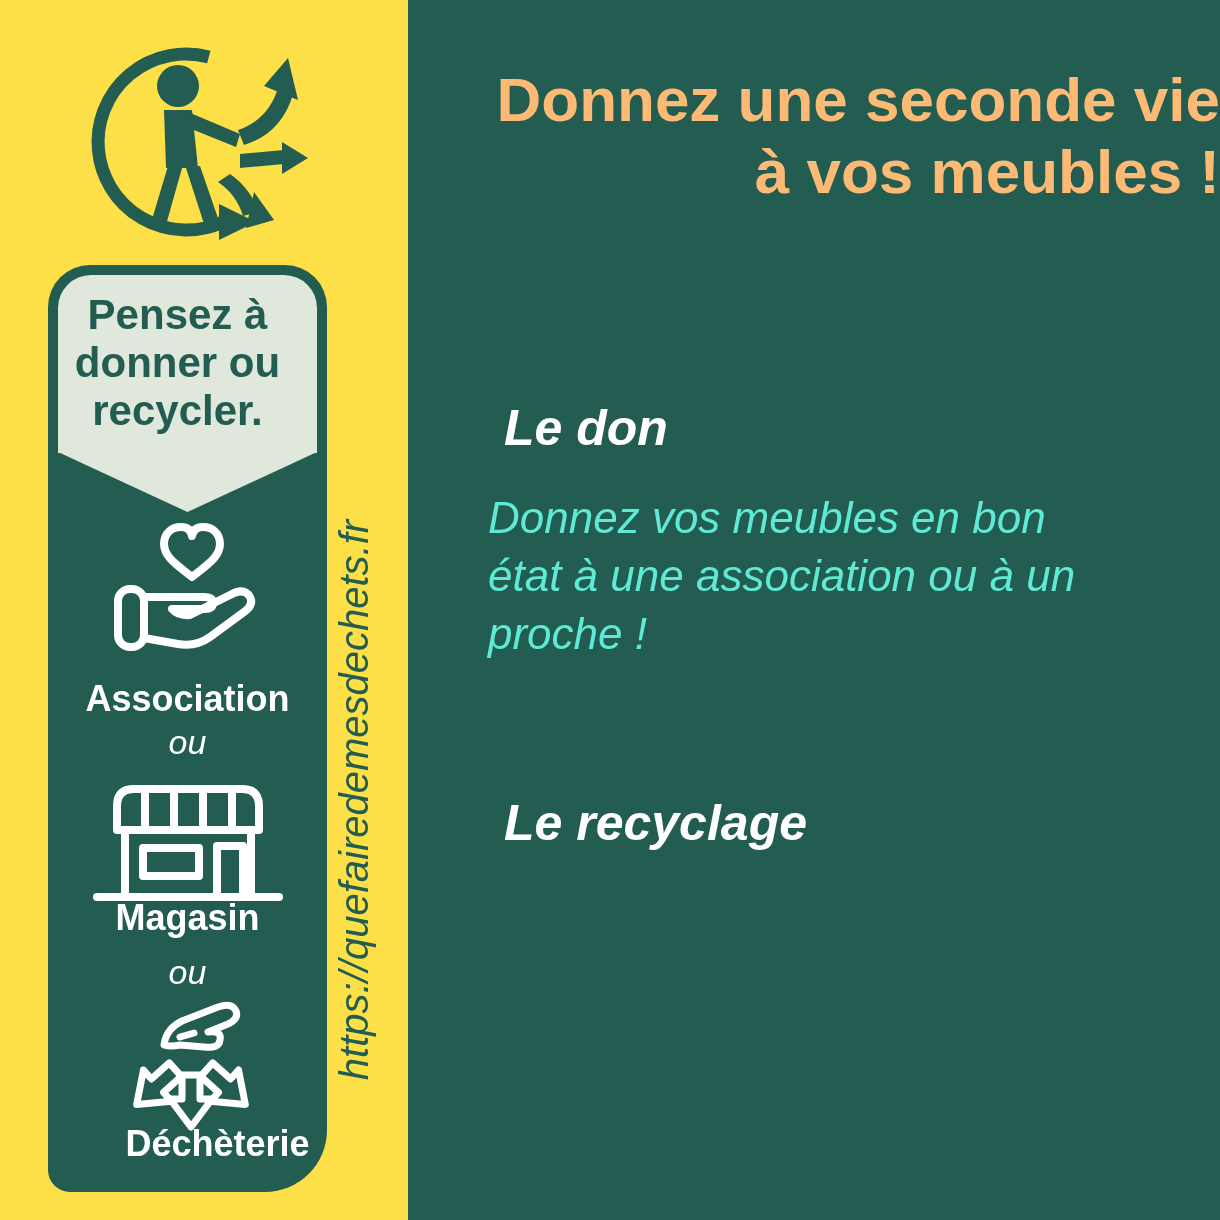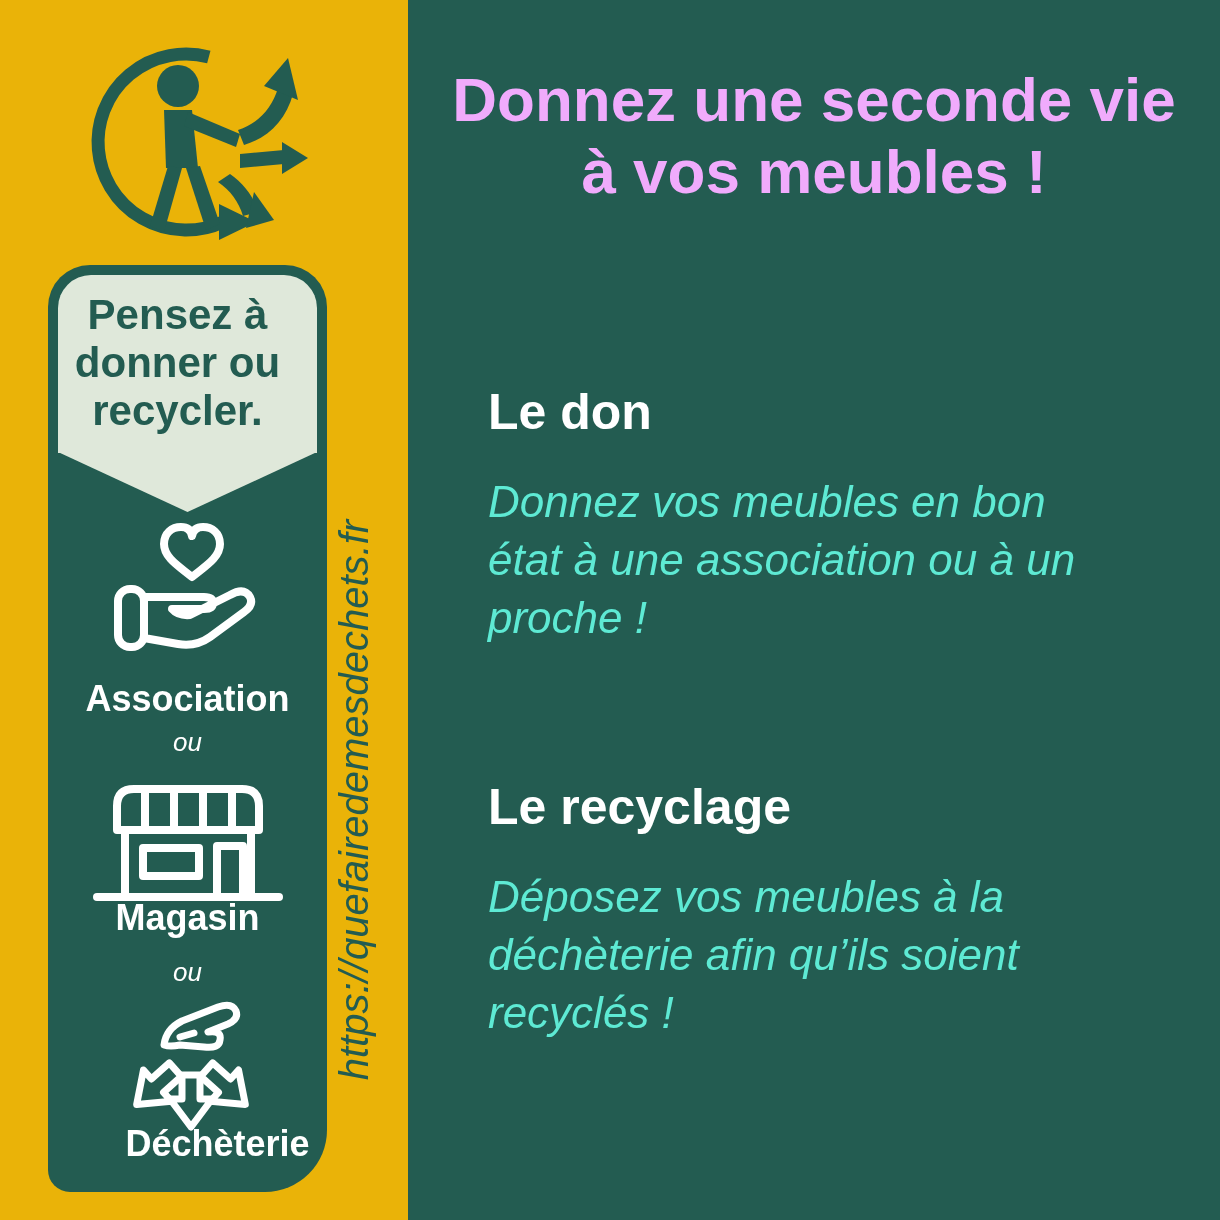"Donnez une seconde vie" .title { color: #f0abfc -> #fdba74; text-align: center -> right }
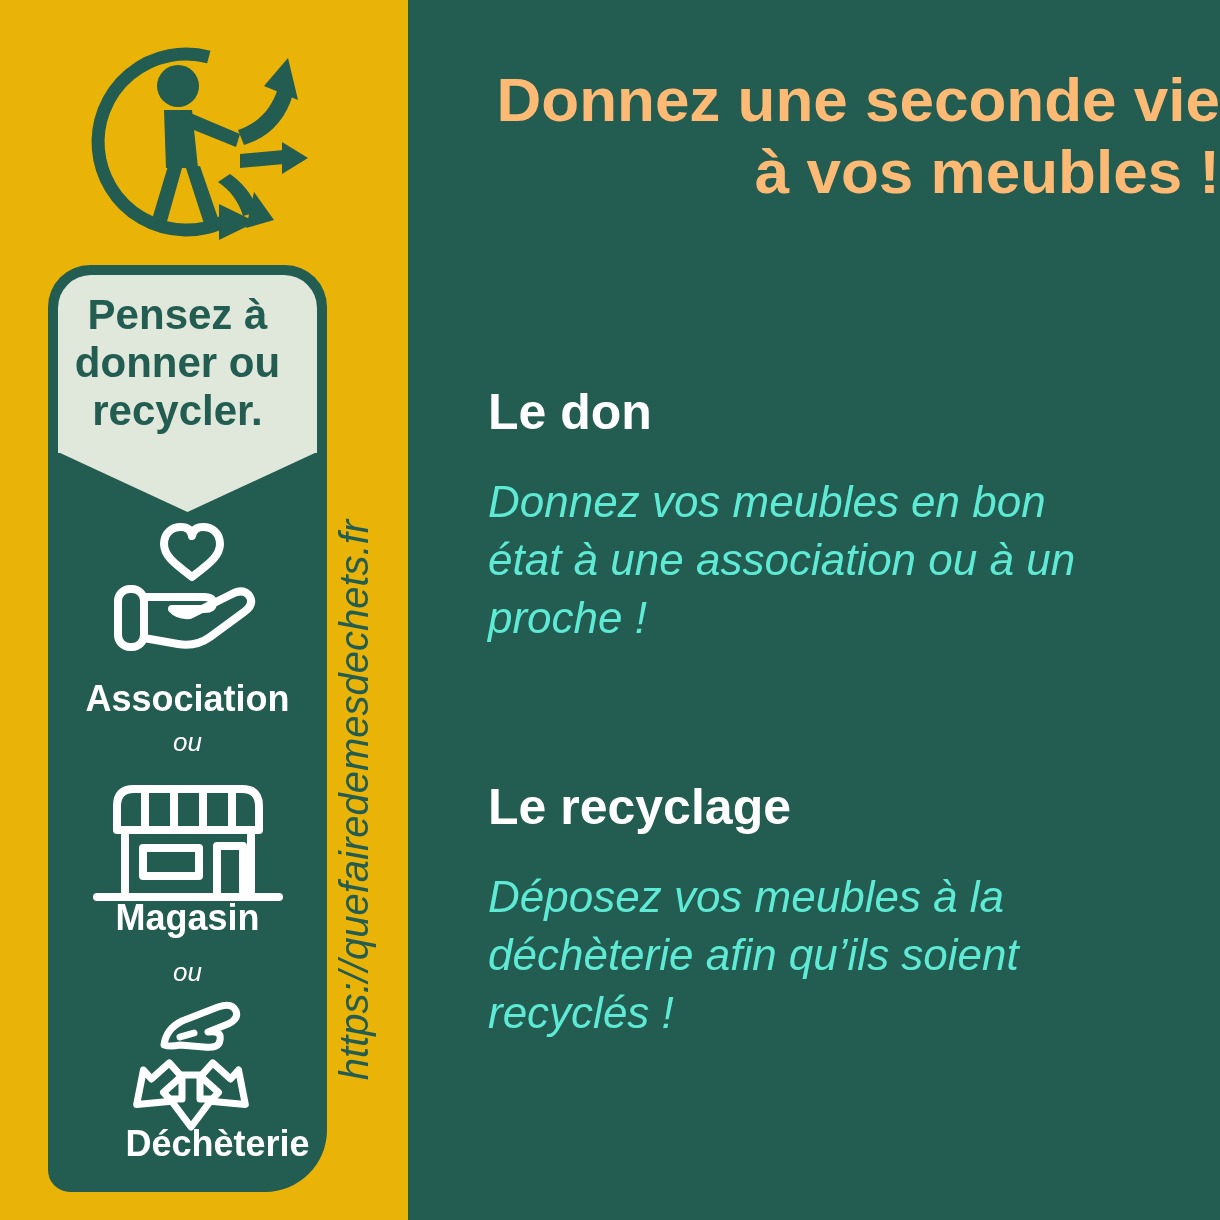"Pensez à" .left-col { background: #eab308 -> #fde047 }
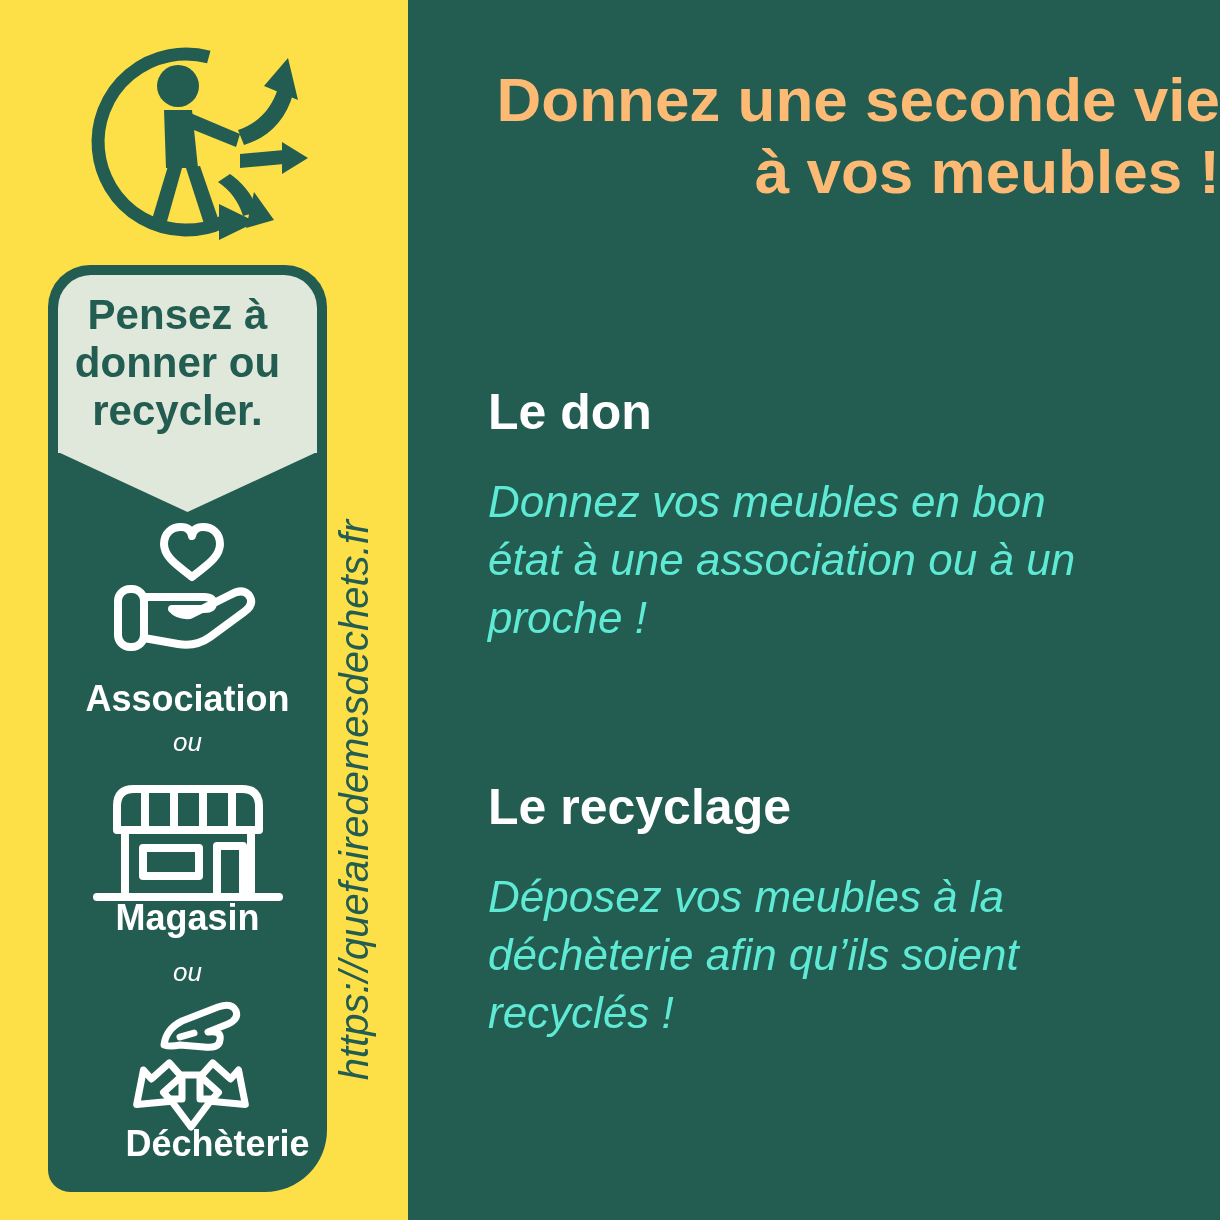"Le don" .section-heading { font-style: none -> italic; margin: 0 -> 16px }
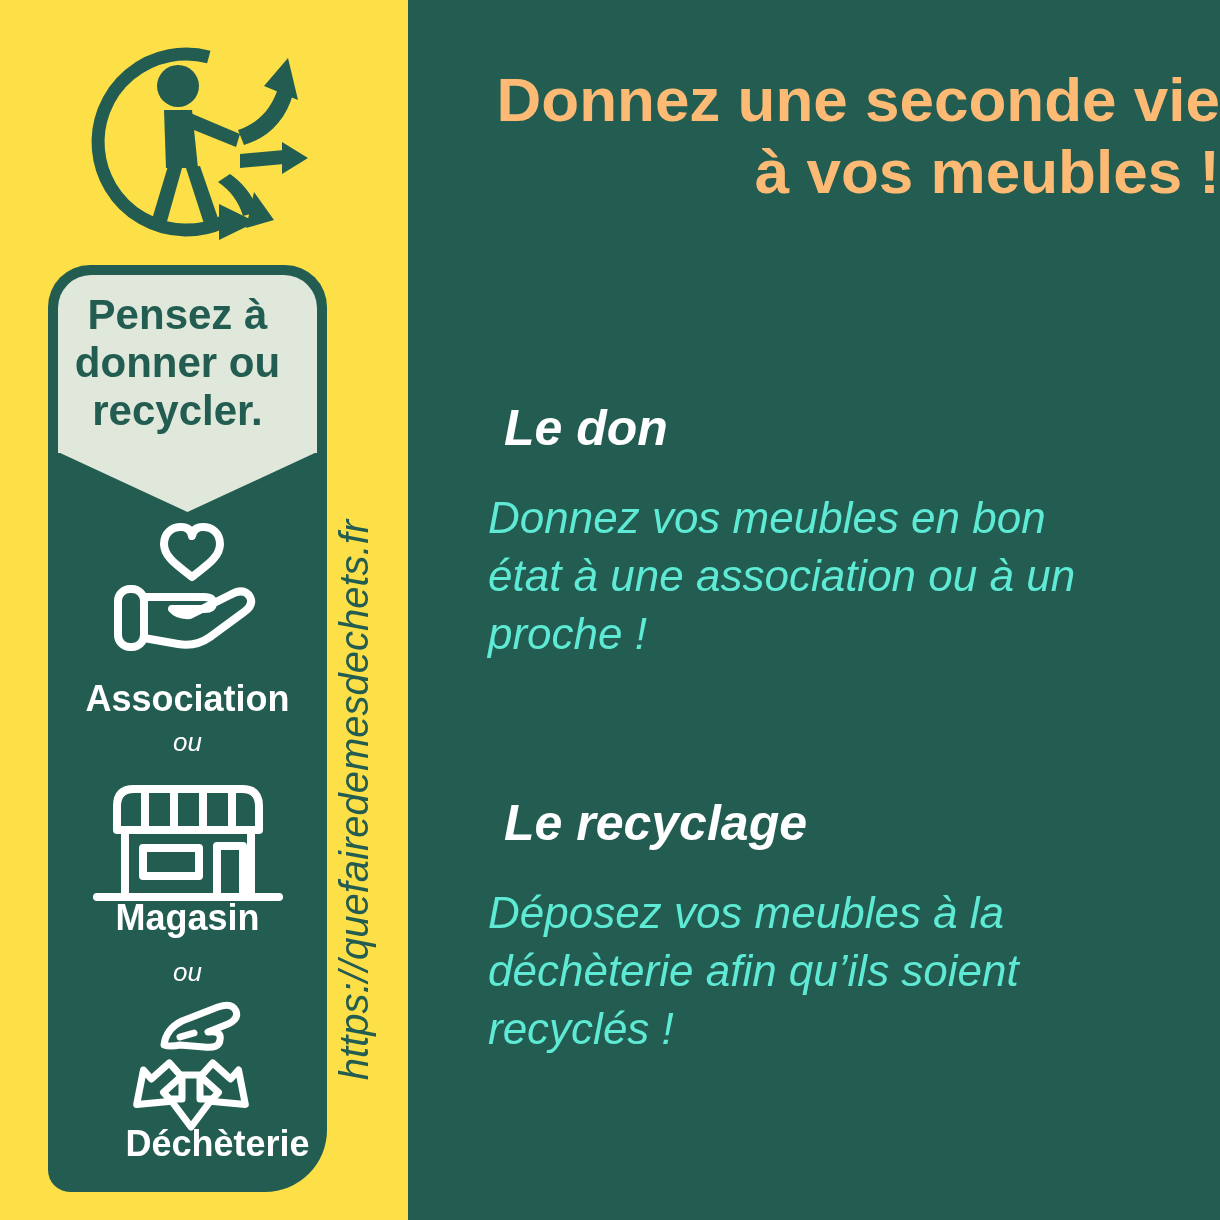"ou" .banner-sep { font-size: 26px -> 34px }
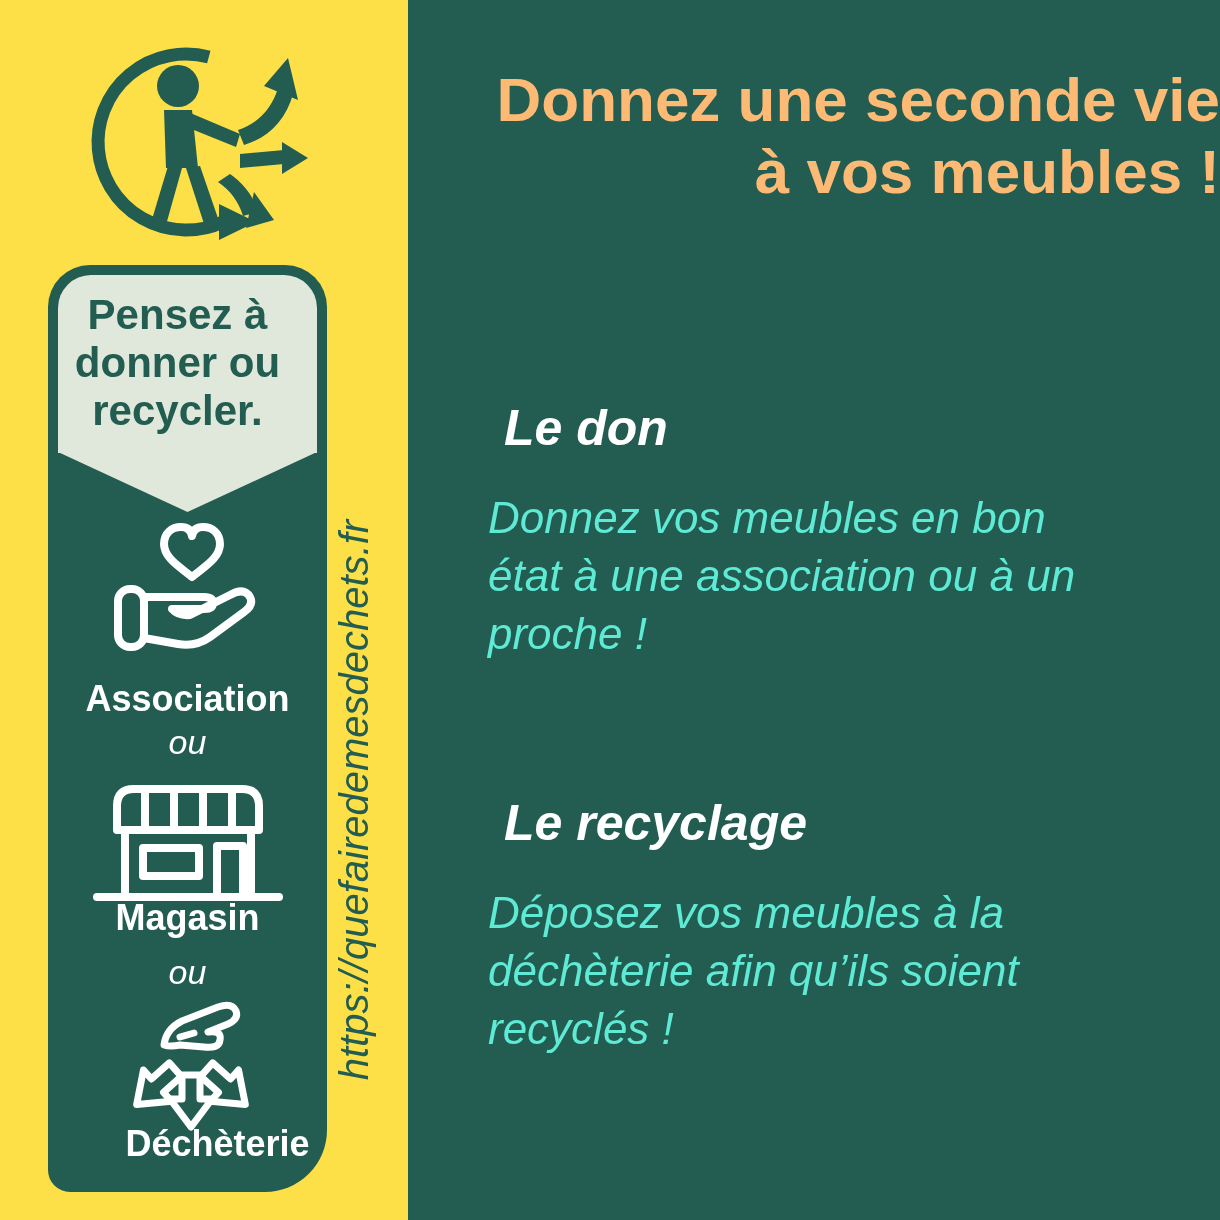"Déposez vos meubles à la" p.section-body { html: <p>Déposez vos meubles à la déchèterie afin qu’ils soient recyclés !</p> -> none }
